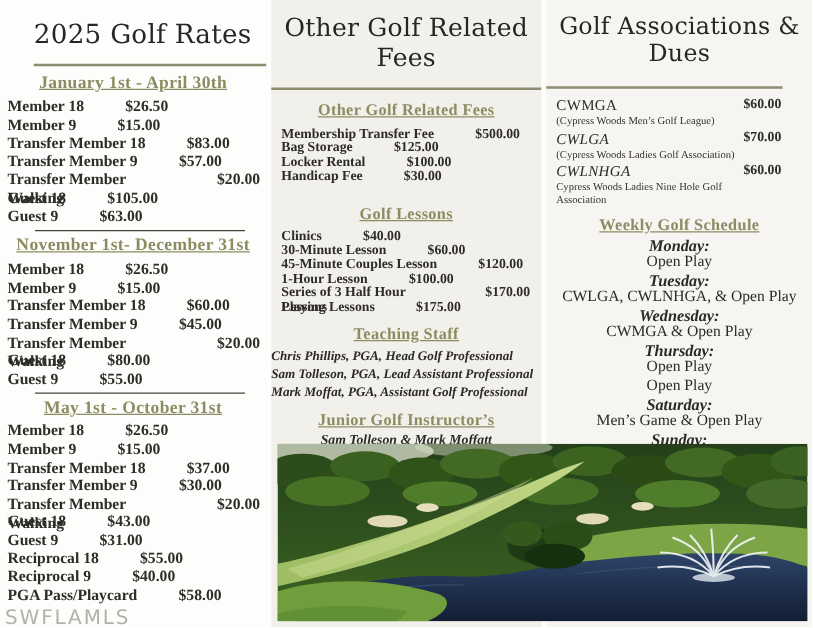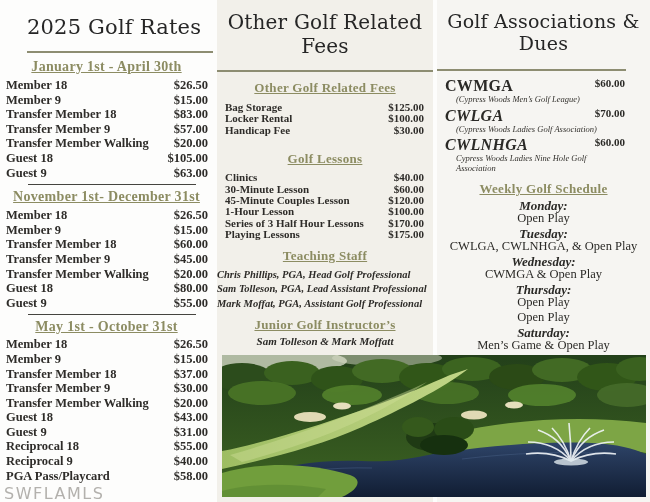"Member 18" .row { gap: none -> 33px; justify-content: space-between -> none }
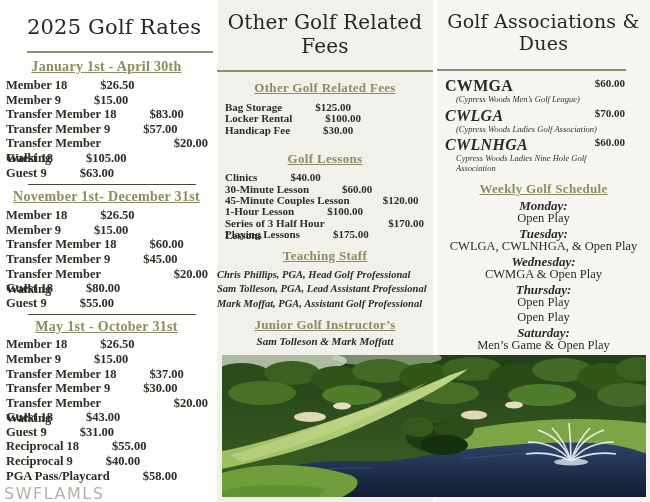"CWMGA" .due-name { font-size: 16px -> 12px; font-weight: bold -> normal }
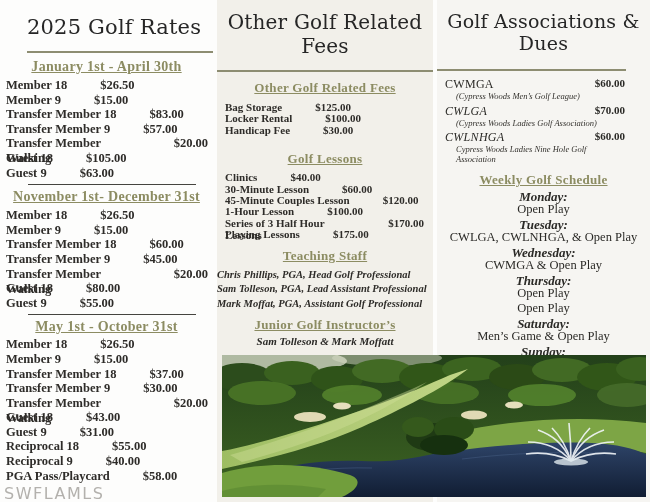"(Cypress Woods Men’s Golf League)" .due-sub { font-style: italic -> none; margin-left: 11px -> none }
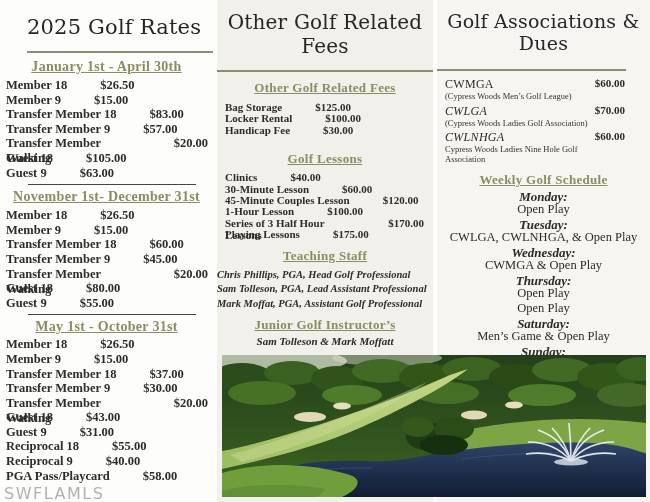"Membership Transfer Fee" div.row { html: none -> <div> <span>Membership Transfer Fee</span> <span>$500.00</span> </div> }
